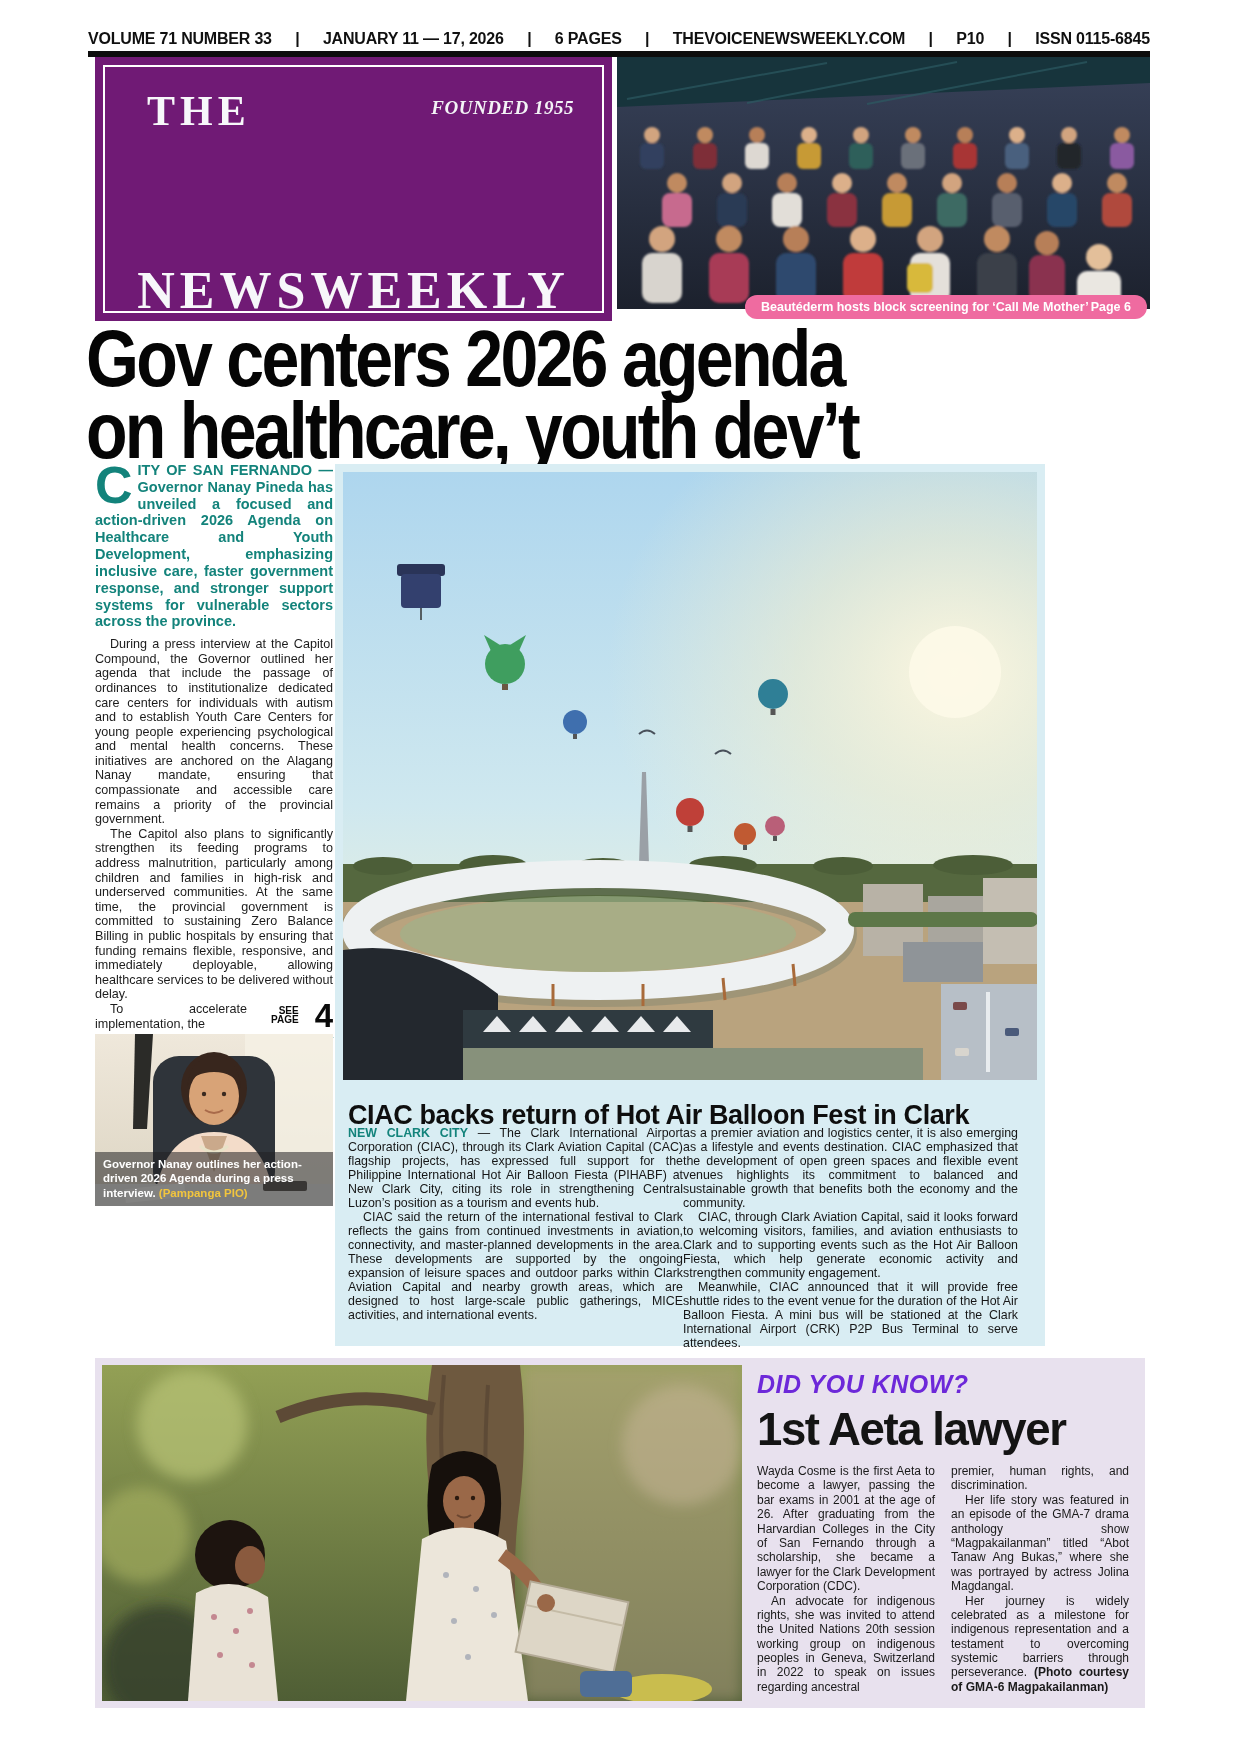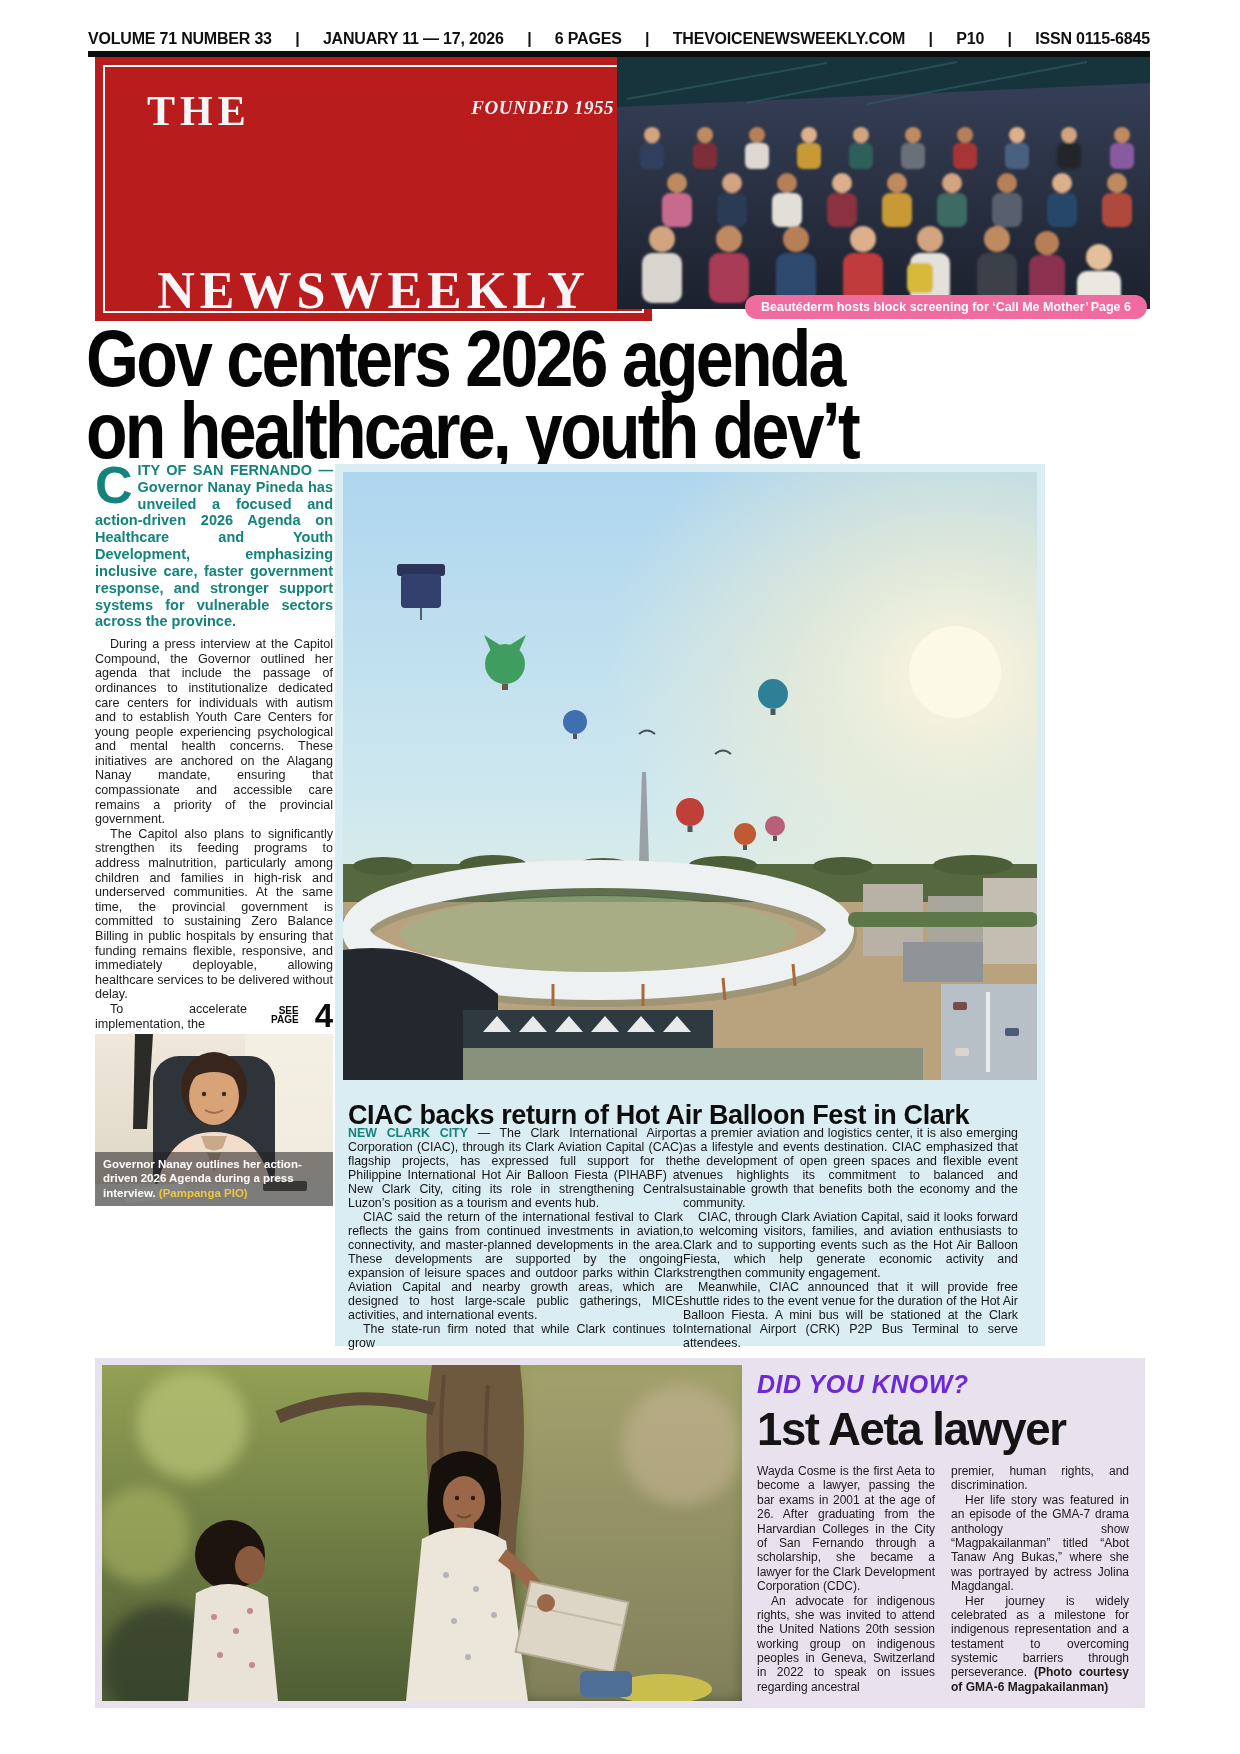"THE" .masthead { background: #b91c1c -> #701a75; padding-left: 40px -> none }
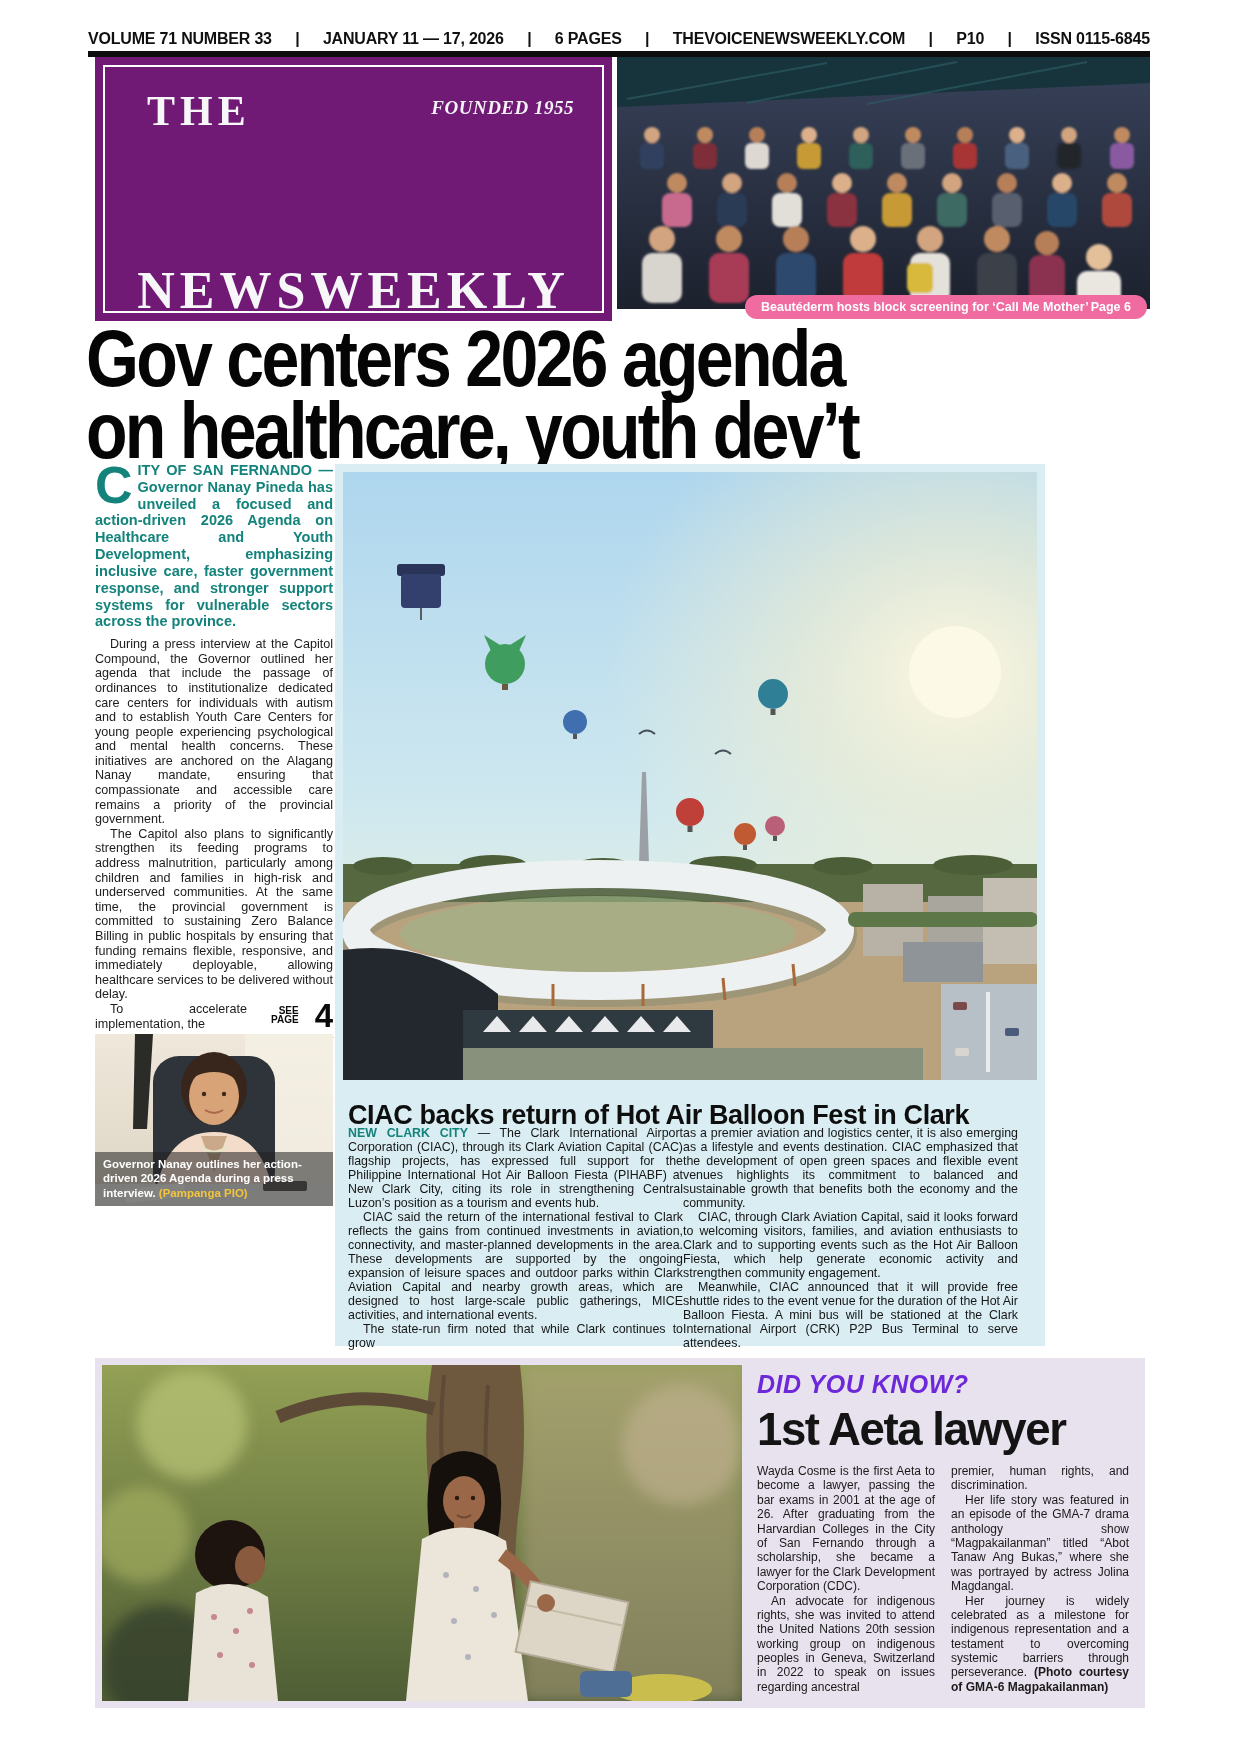"The state-run firm noted that" p { html: <p>The state-run firm noted that while Clark continues to grow</p> -> none }
